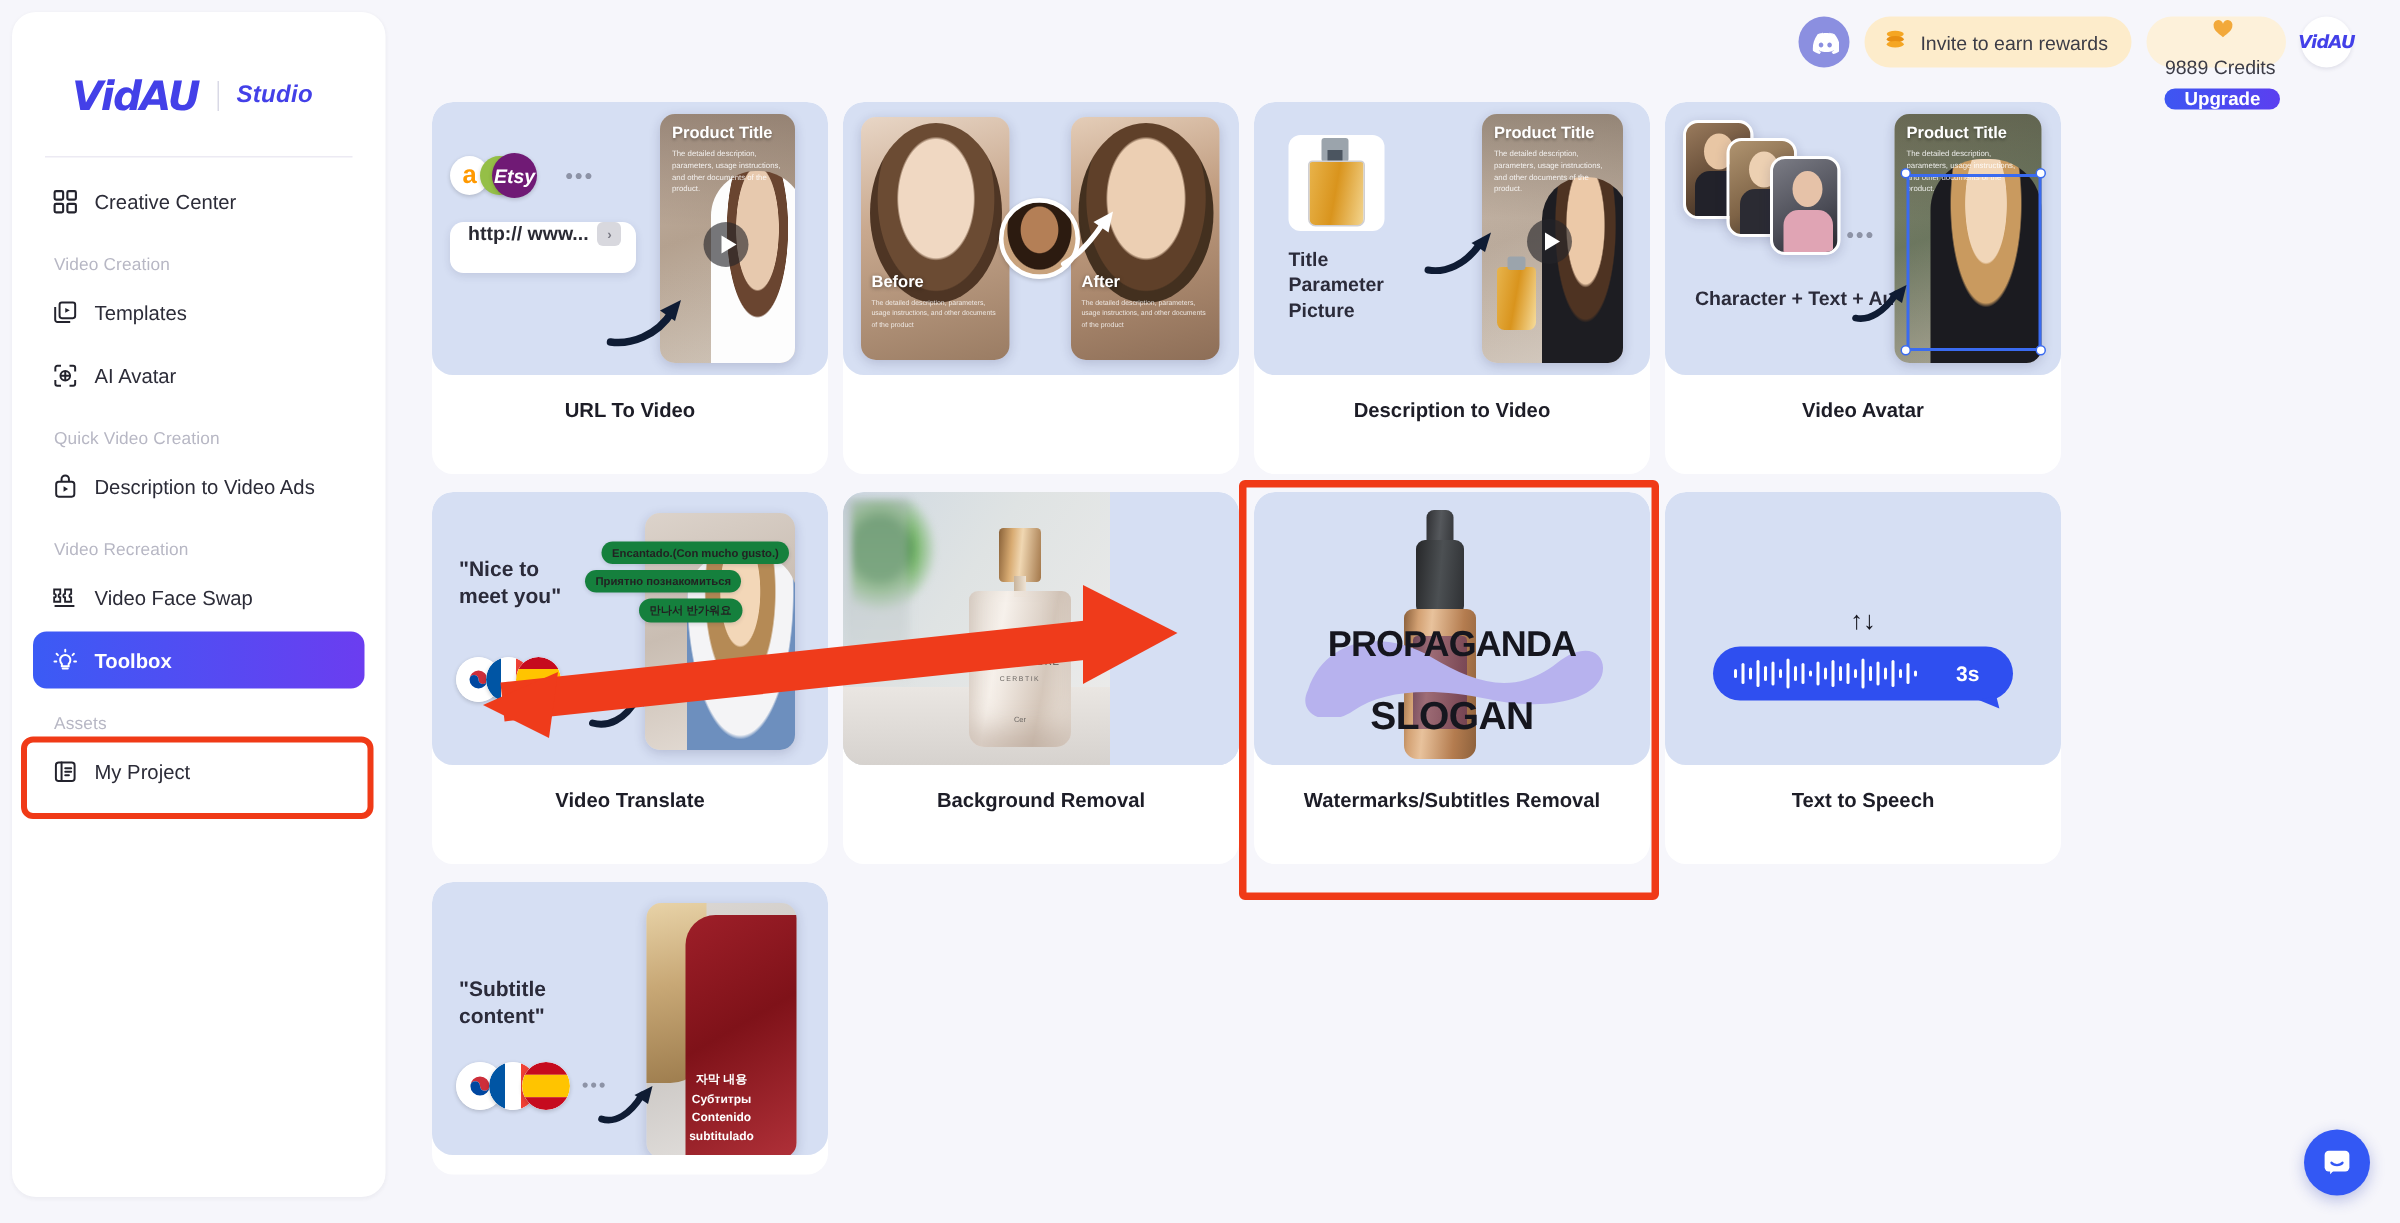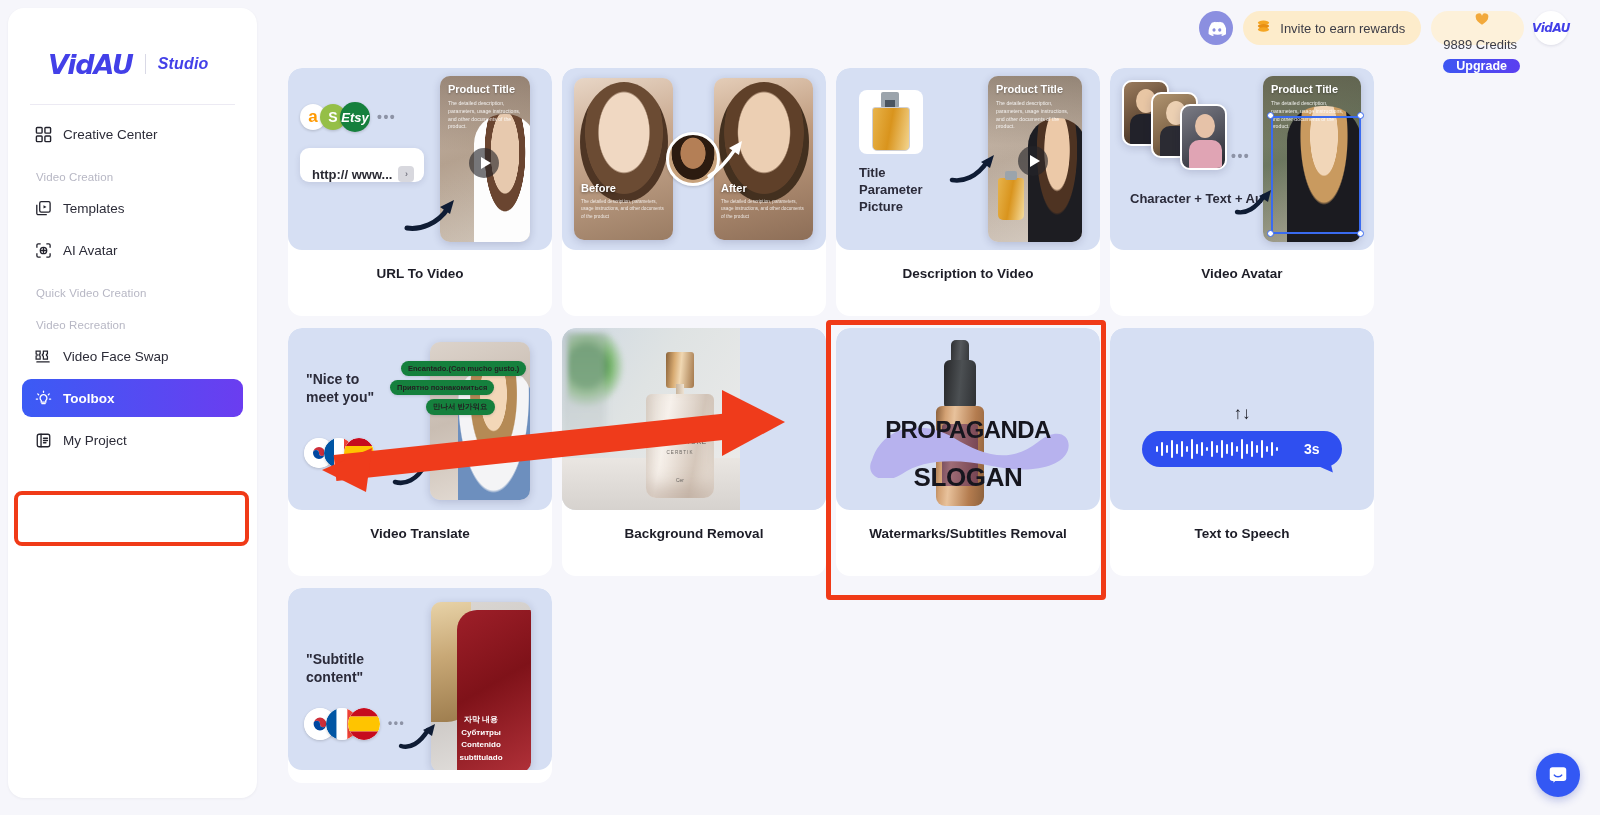"Etsy" div.chip { background: #15803d -> #701a75; left: 52px -> 40px }
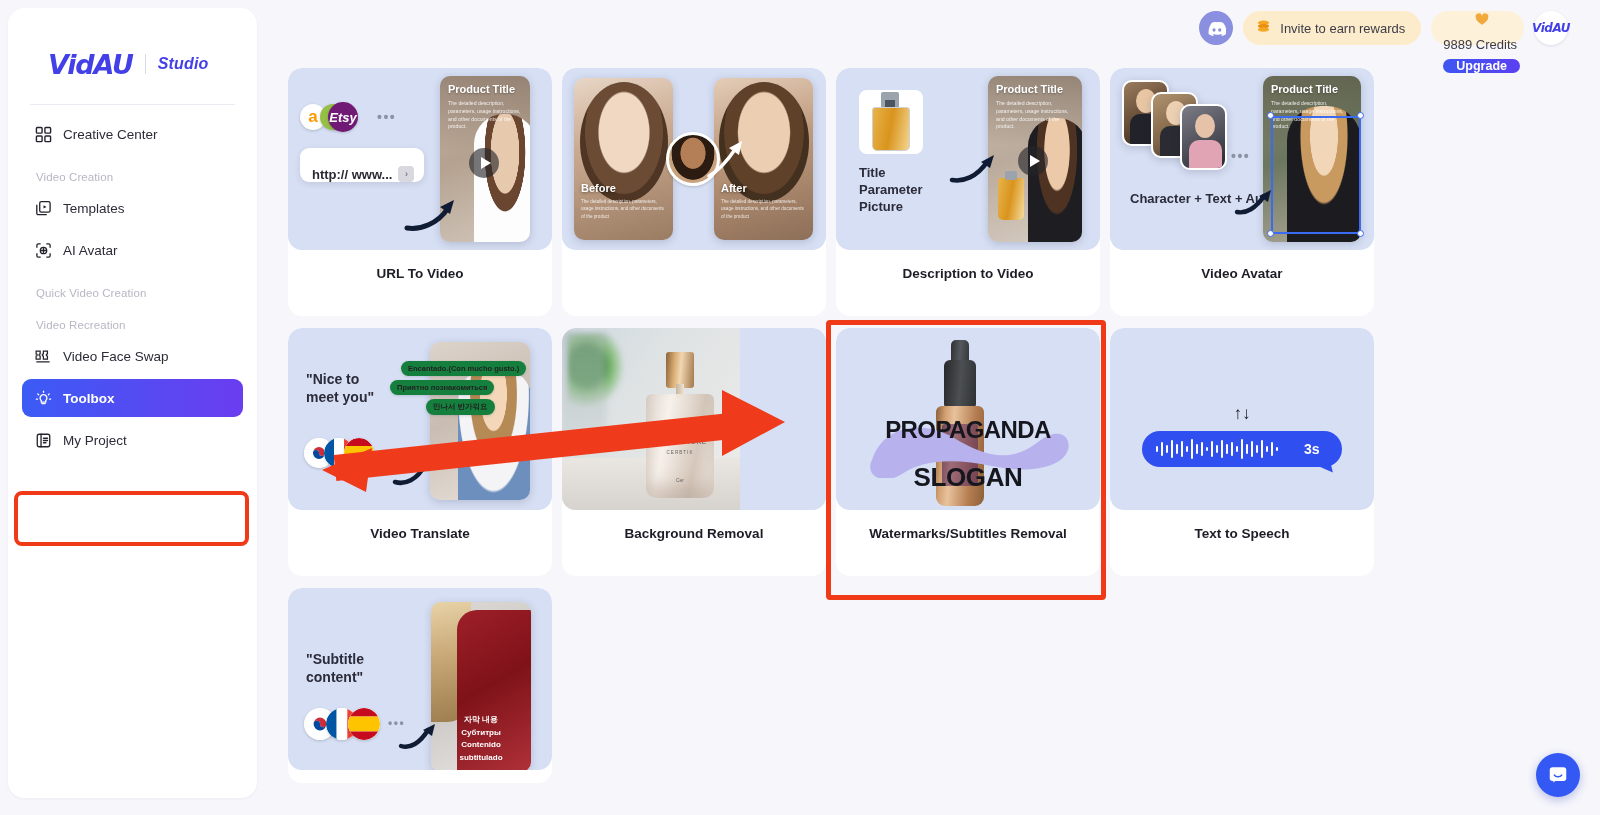"http:// www..." .urlbar { align-items: flex-end -> flex-start }
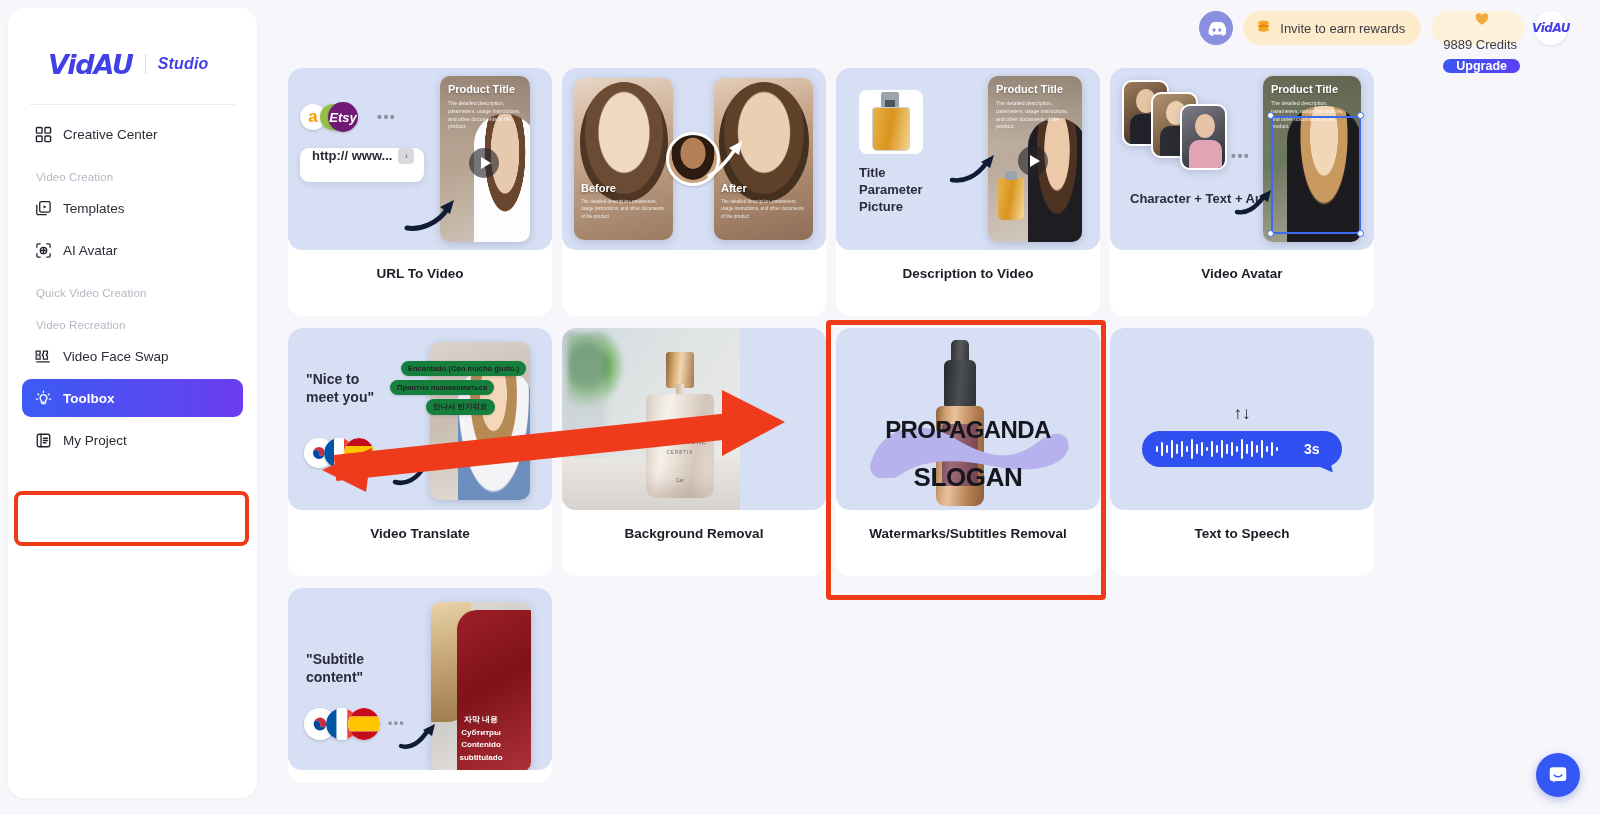"Description to Video Ads" div.nav-item { html: none -> <div> <span> <svg> <rect></rect> <path></path> <path></path> </svg> </span> <span>Description to Video Ads</span> </div> }
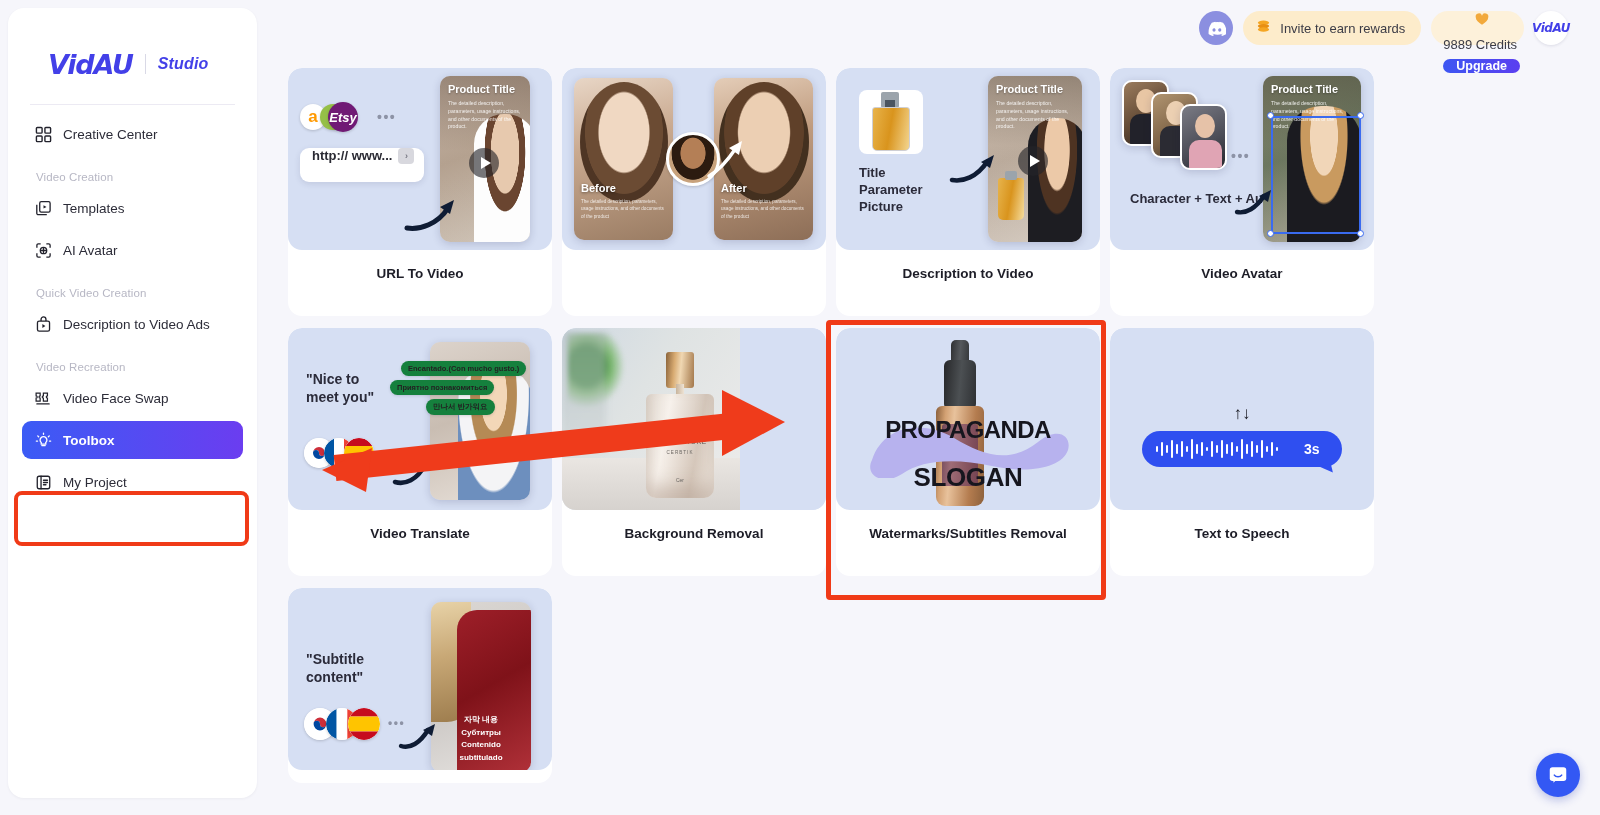"Assets" div.nav-group-label { html: none -> <div>Assets</div> }
